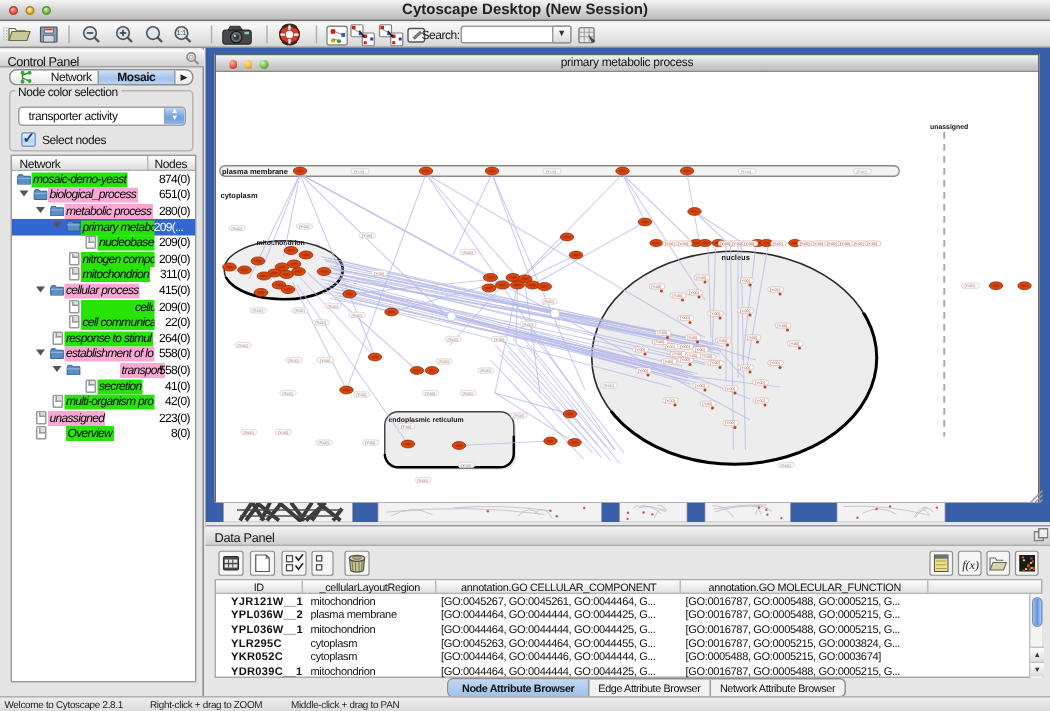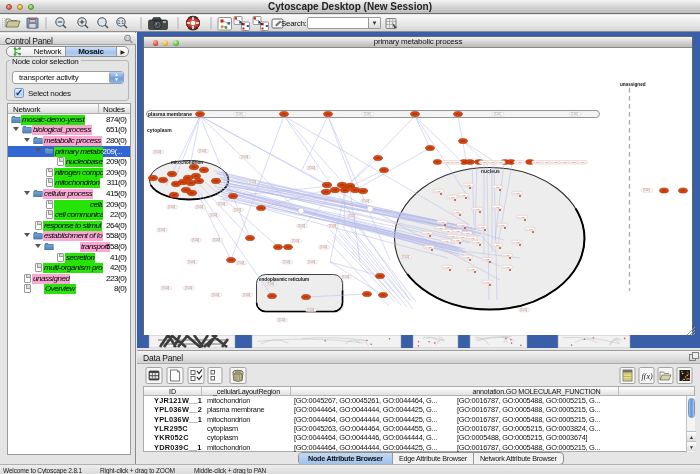"annotation.GO CELLULAR_COMPONENT" div.c3 { html: none -> <div>annotation.GO CELLULAR_COMPONENT</div> }
